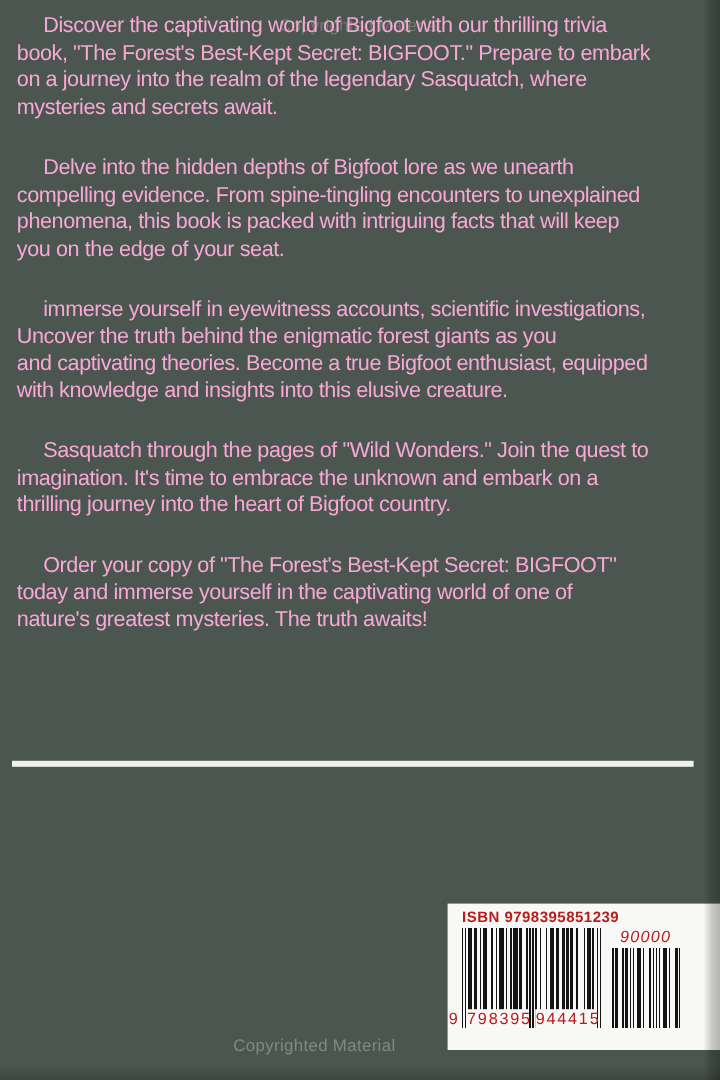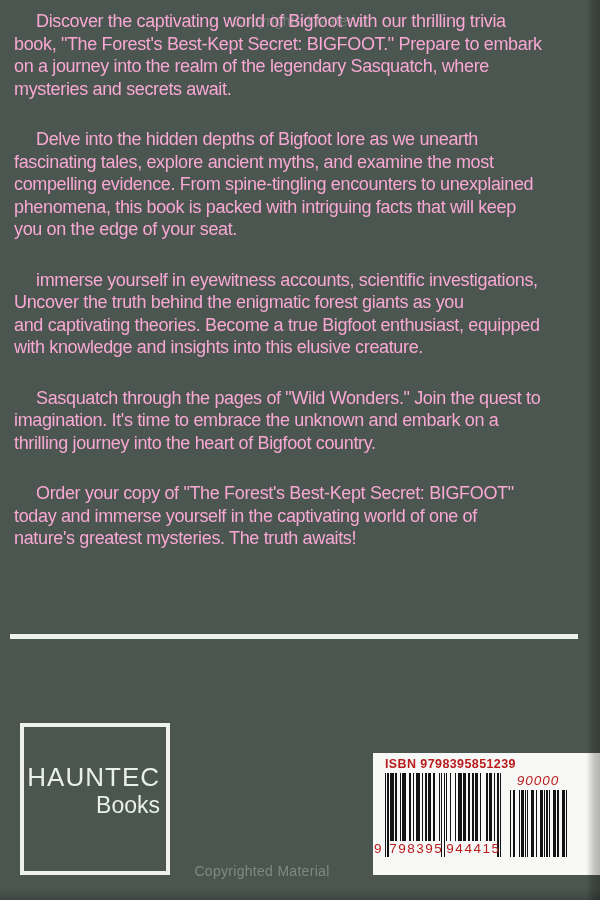"fascinating tales, explore ancient" div.ln { html: <div>fascinating tales, explore ancient myths, and examine the most</div> -> none }
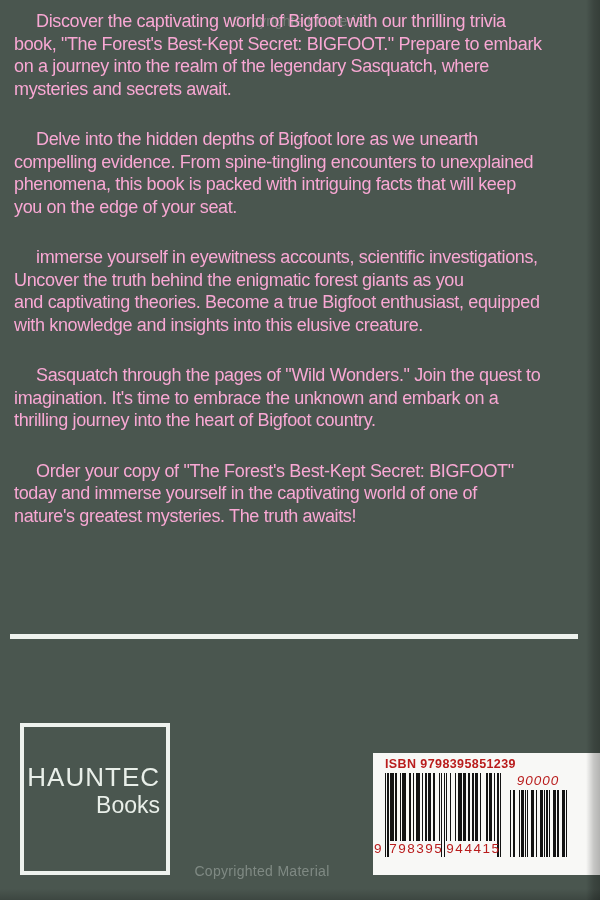"HAUNTEC" div.logo-box { html: <div> <div>HAUNTEC</div> <div>Books</div> </div> -> none }
